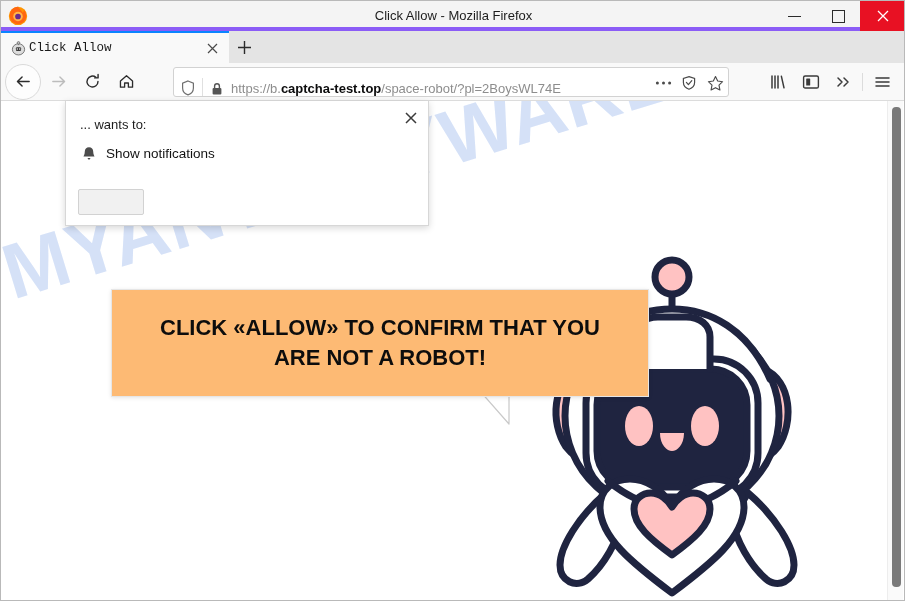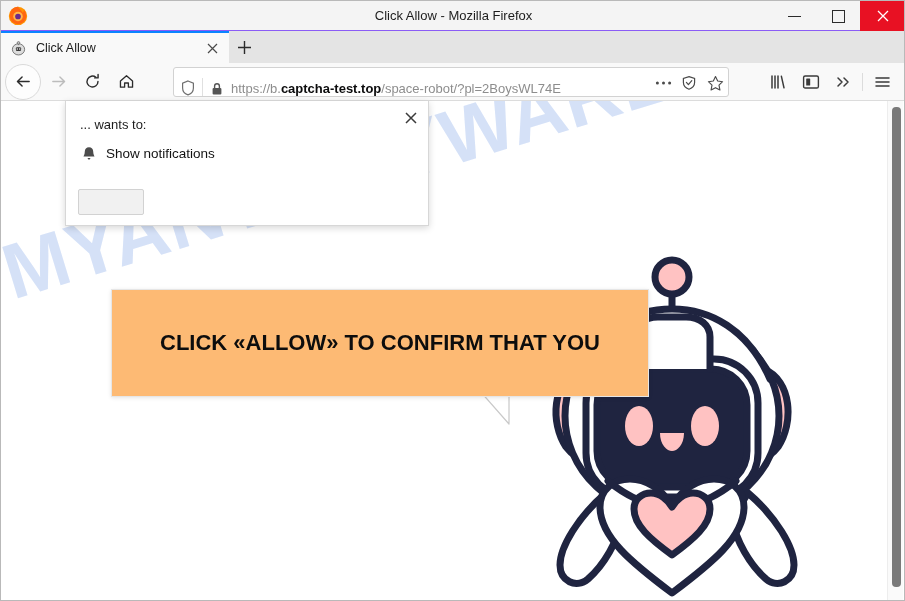"Click Allow - Mozilla Firefox" .titlebar { border-bottom: 1px solid #8b5cf6 -> 4px solid #8b5cf6 }
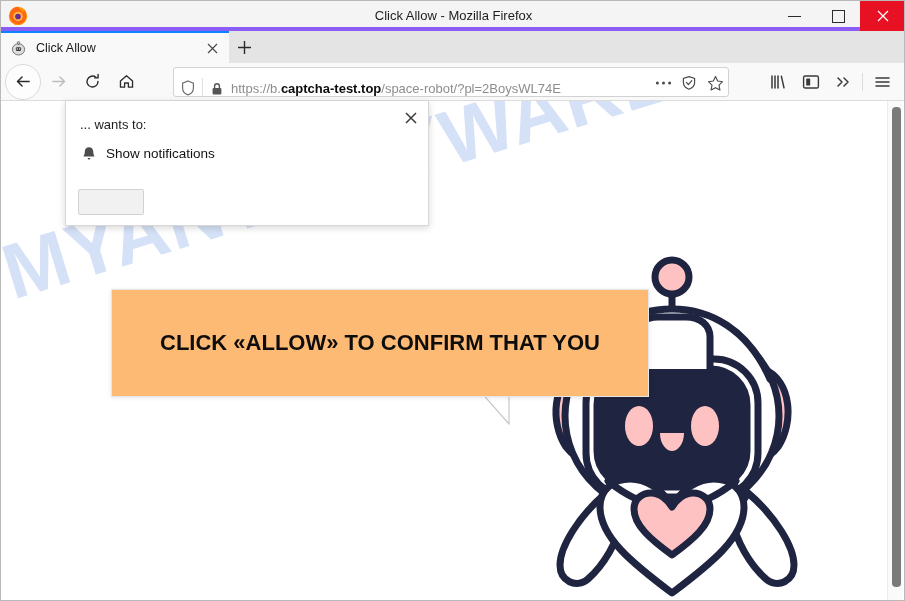"Click Allow" .tab-title { font-family: none -> Liberation Mono, monospace; margin-left: 9px -> 2px }
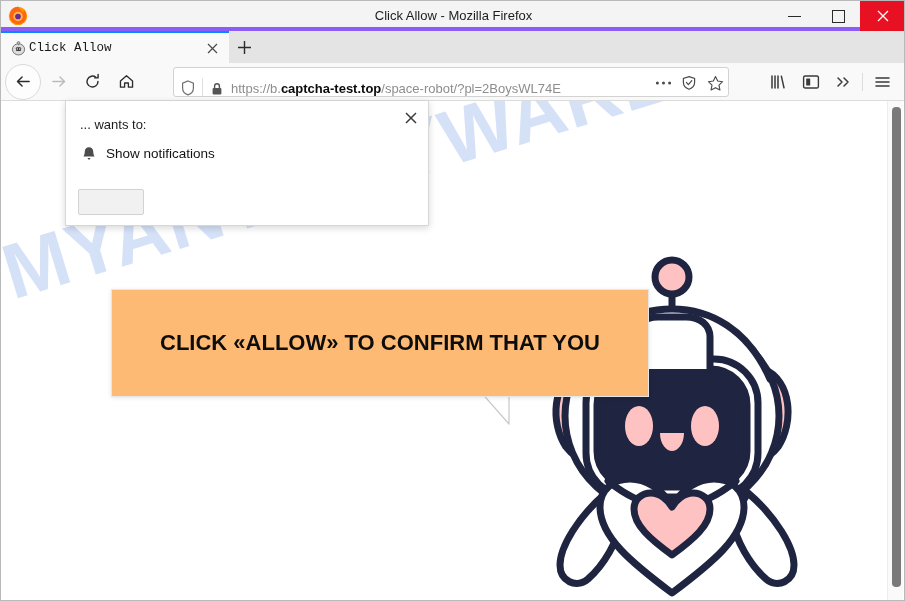"ARE NOT A ROBOT!" div { html: none -> <div>ARE NOT A ROBOT!</div> }
